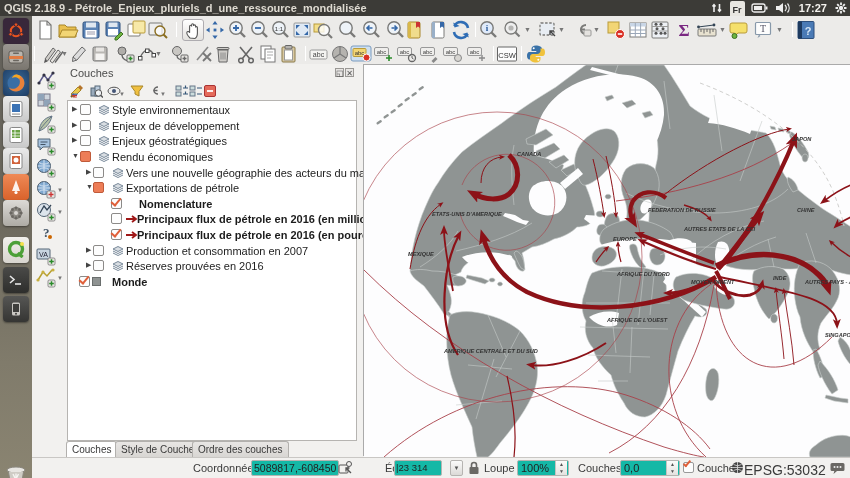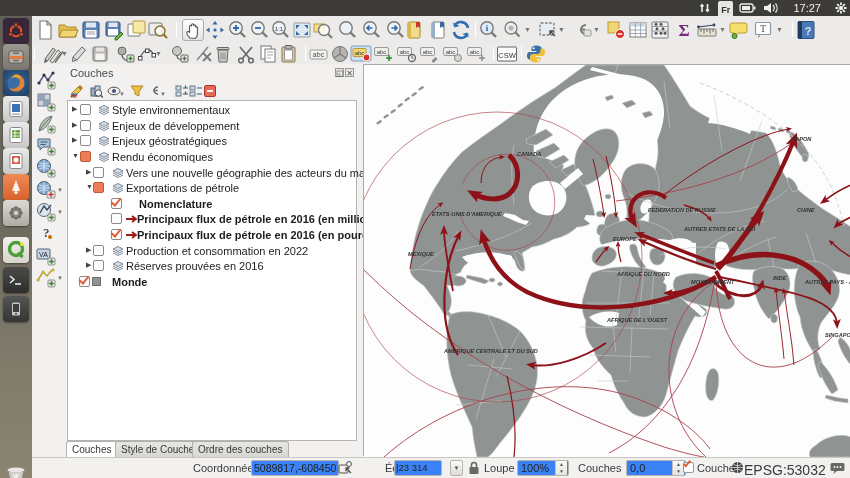"QGIS 2.18.9 -" span.title { html: none -> <span>QGIS 2.18.9 - Pétrole_Enjeux_pluriels_d_une_ressource_mondialisée</span> }
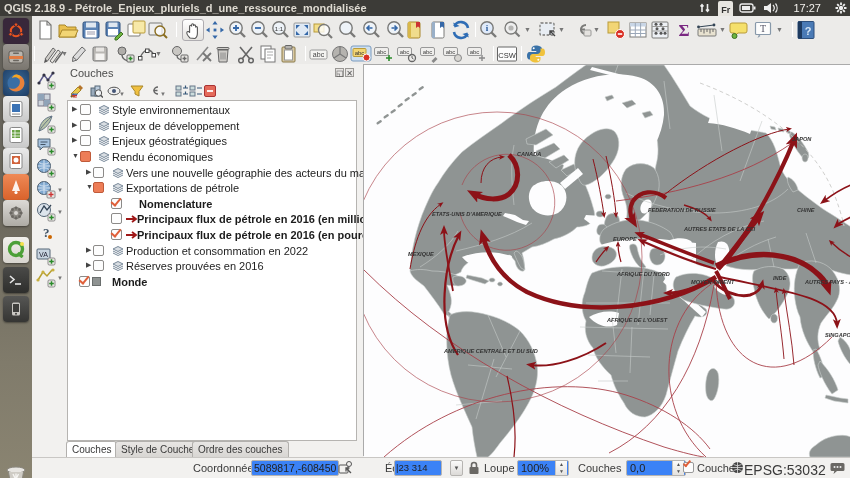"17:27" span { font-weight: normal -> bold; margin: 0 10px -> 0 4px }
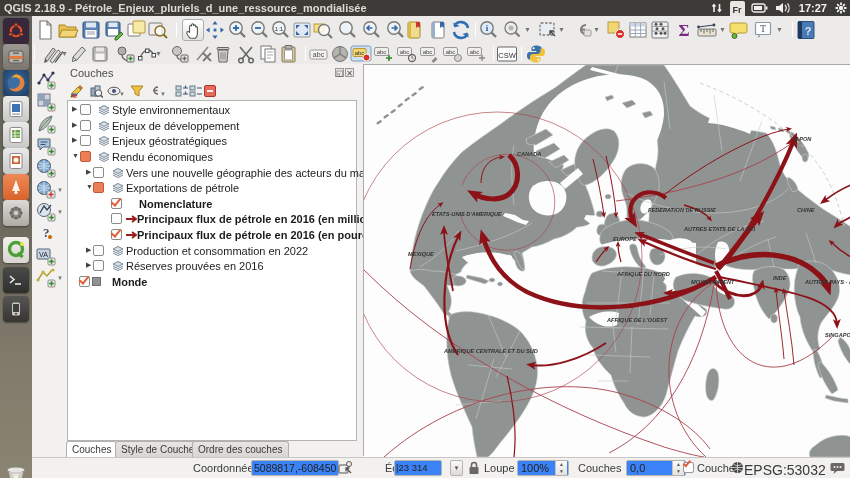"Production et consommation en 2022" span.tlabel { text: 2022 -> 2007 }
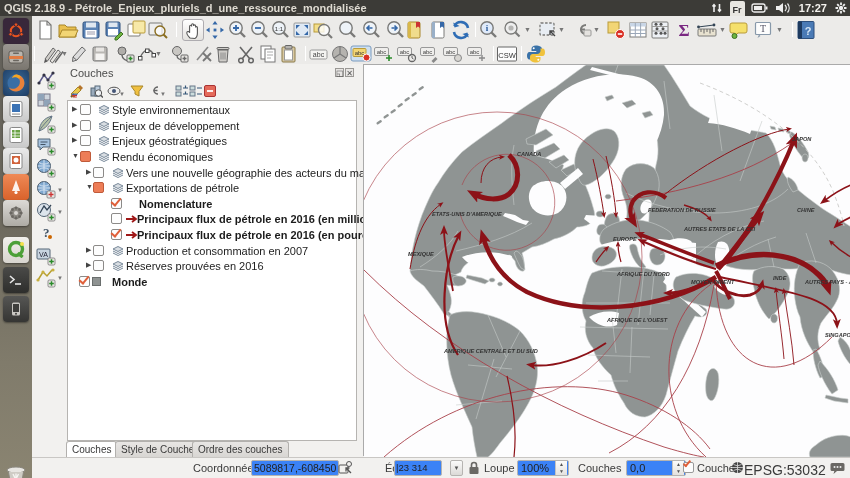"5089817,-608450" .sbox { background: #3b82f6 -> #14b8a6 }
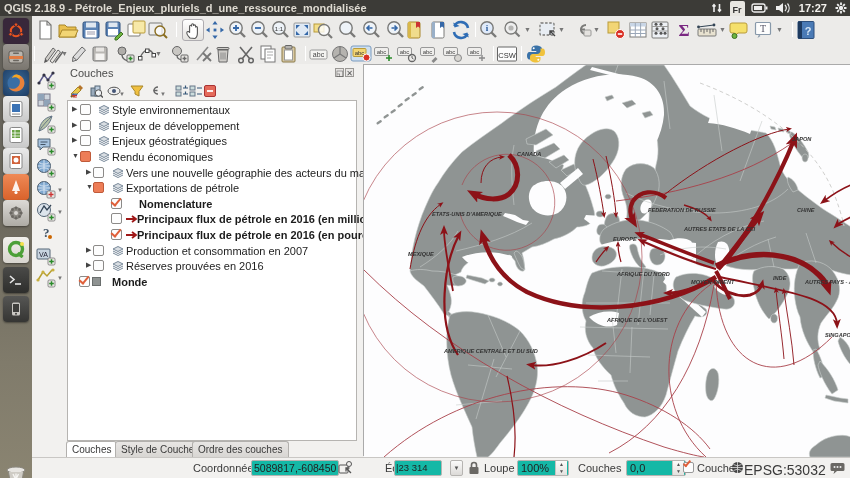"0,0" span.sbox { margin-left: 6px -> none }
